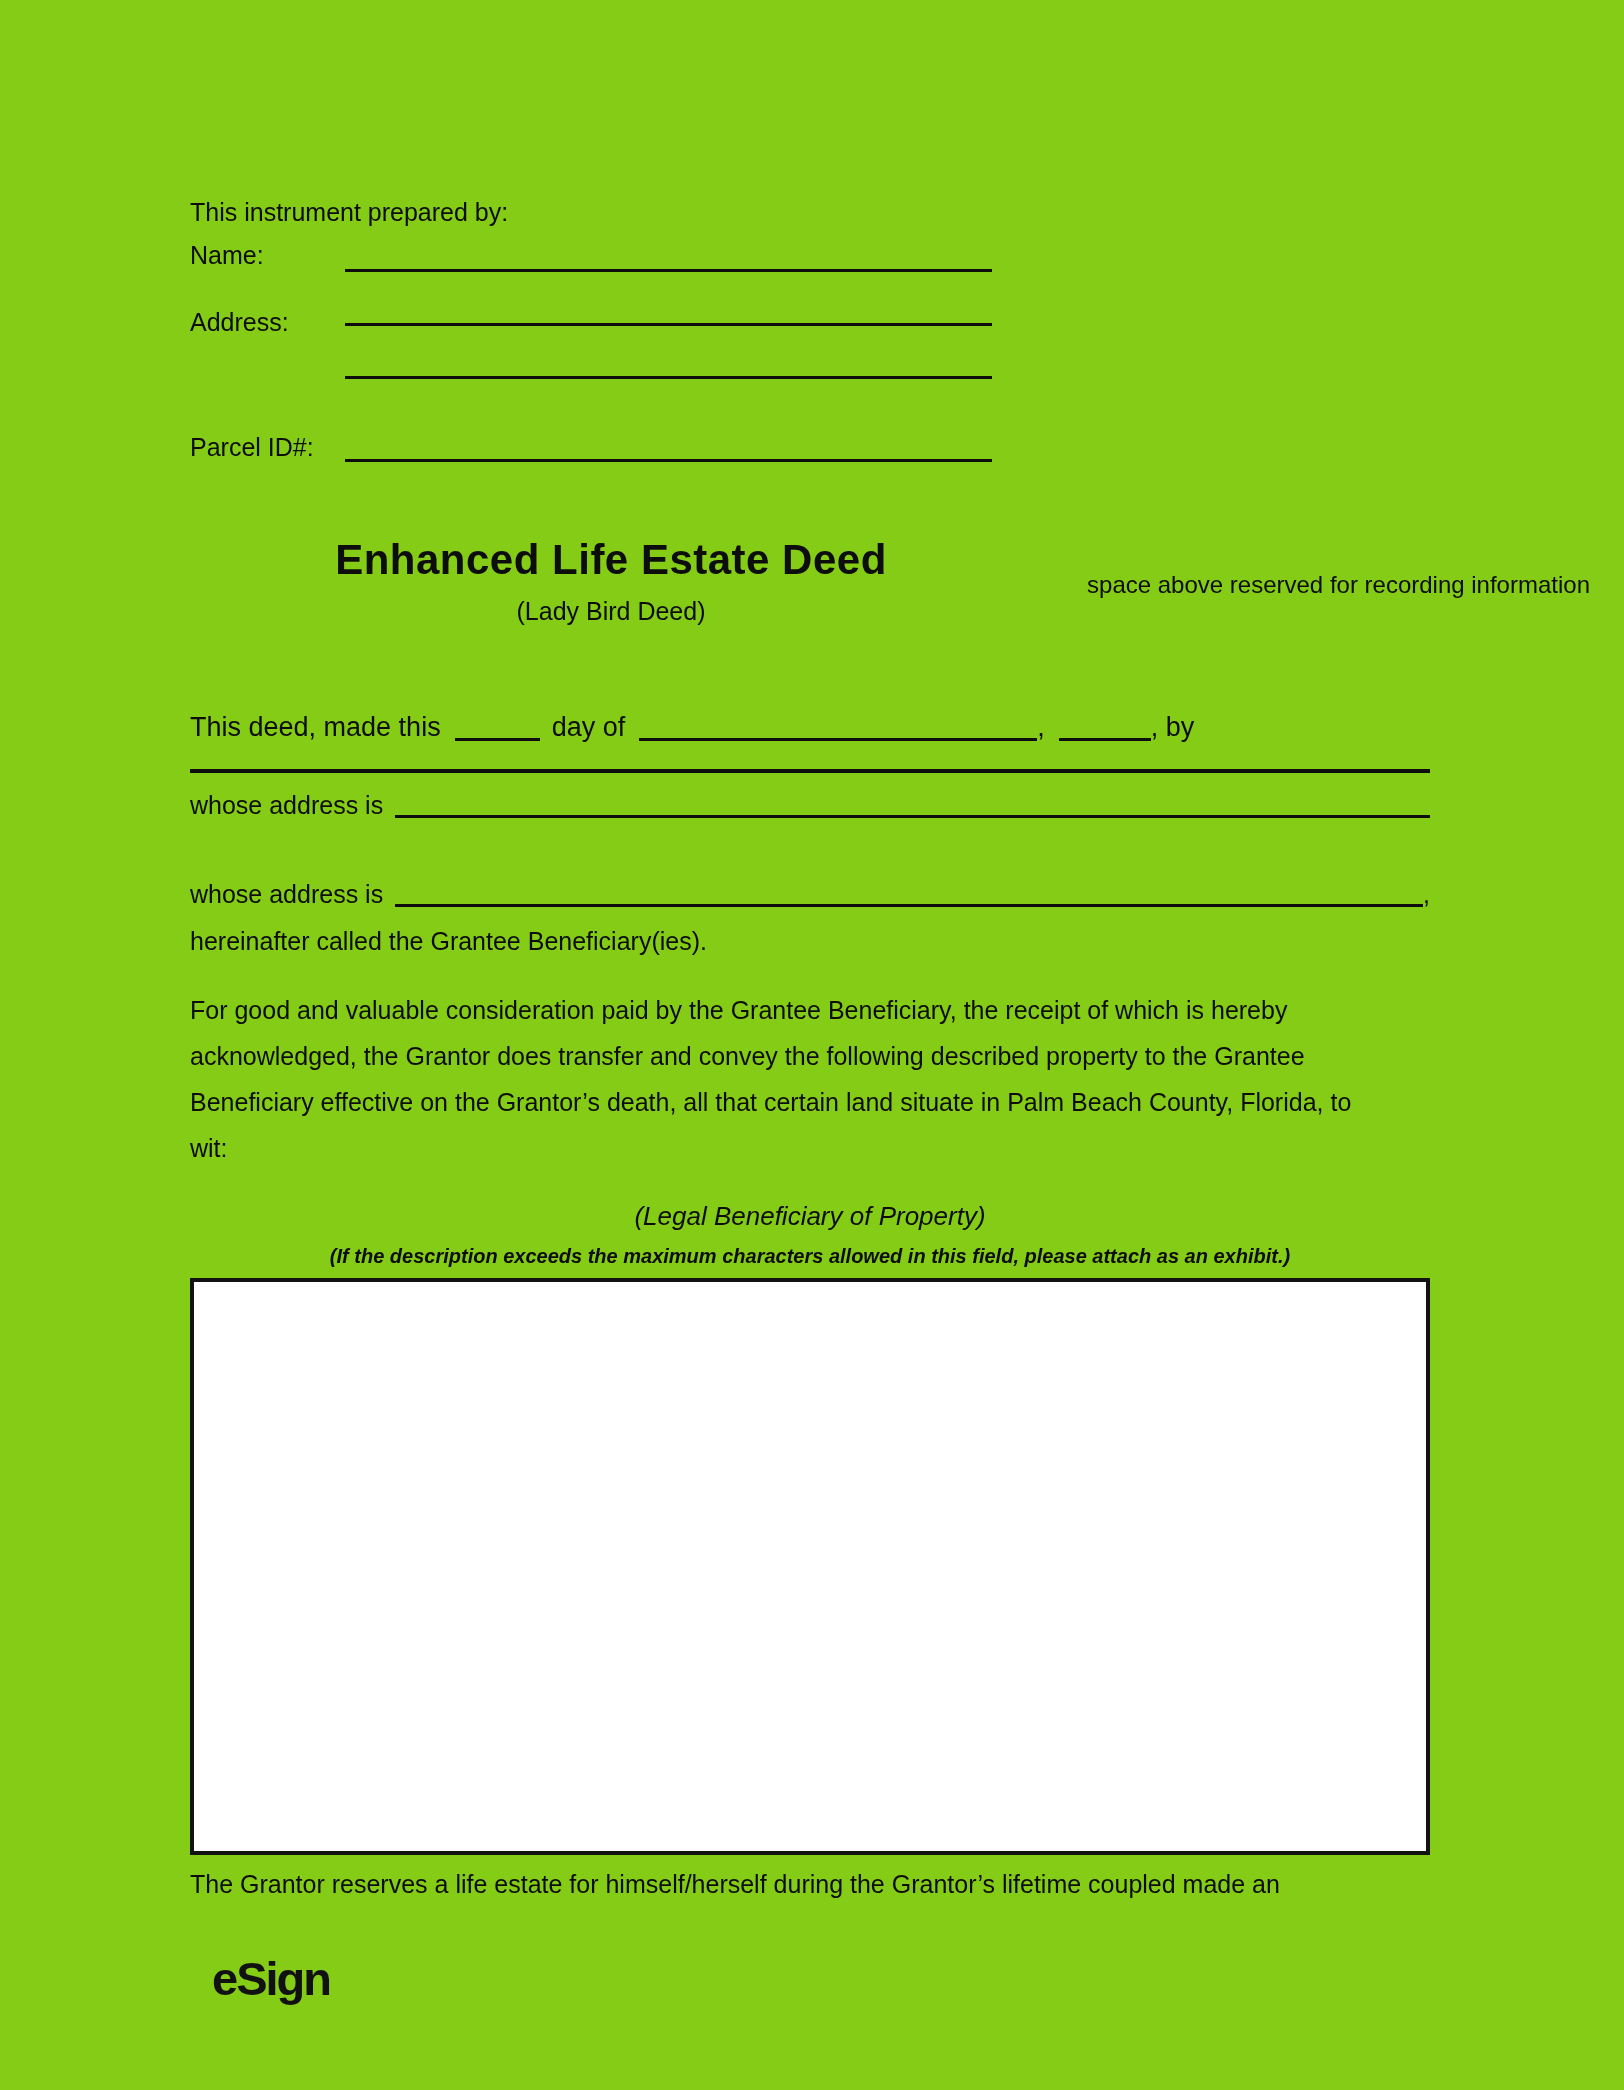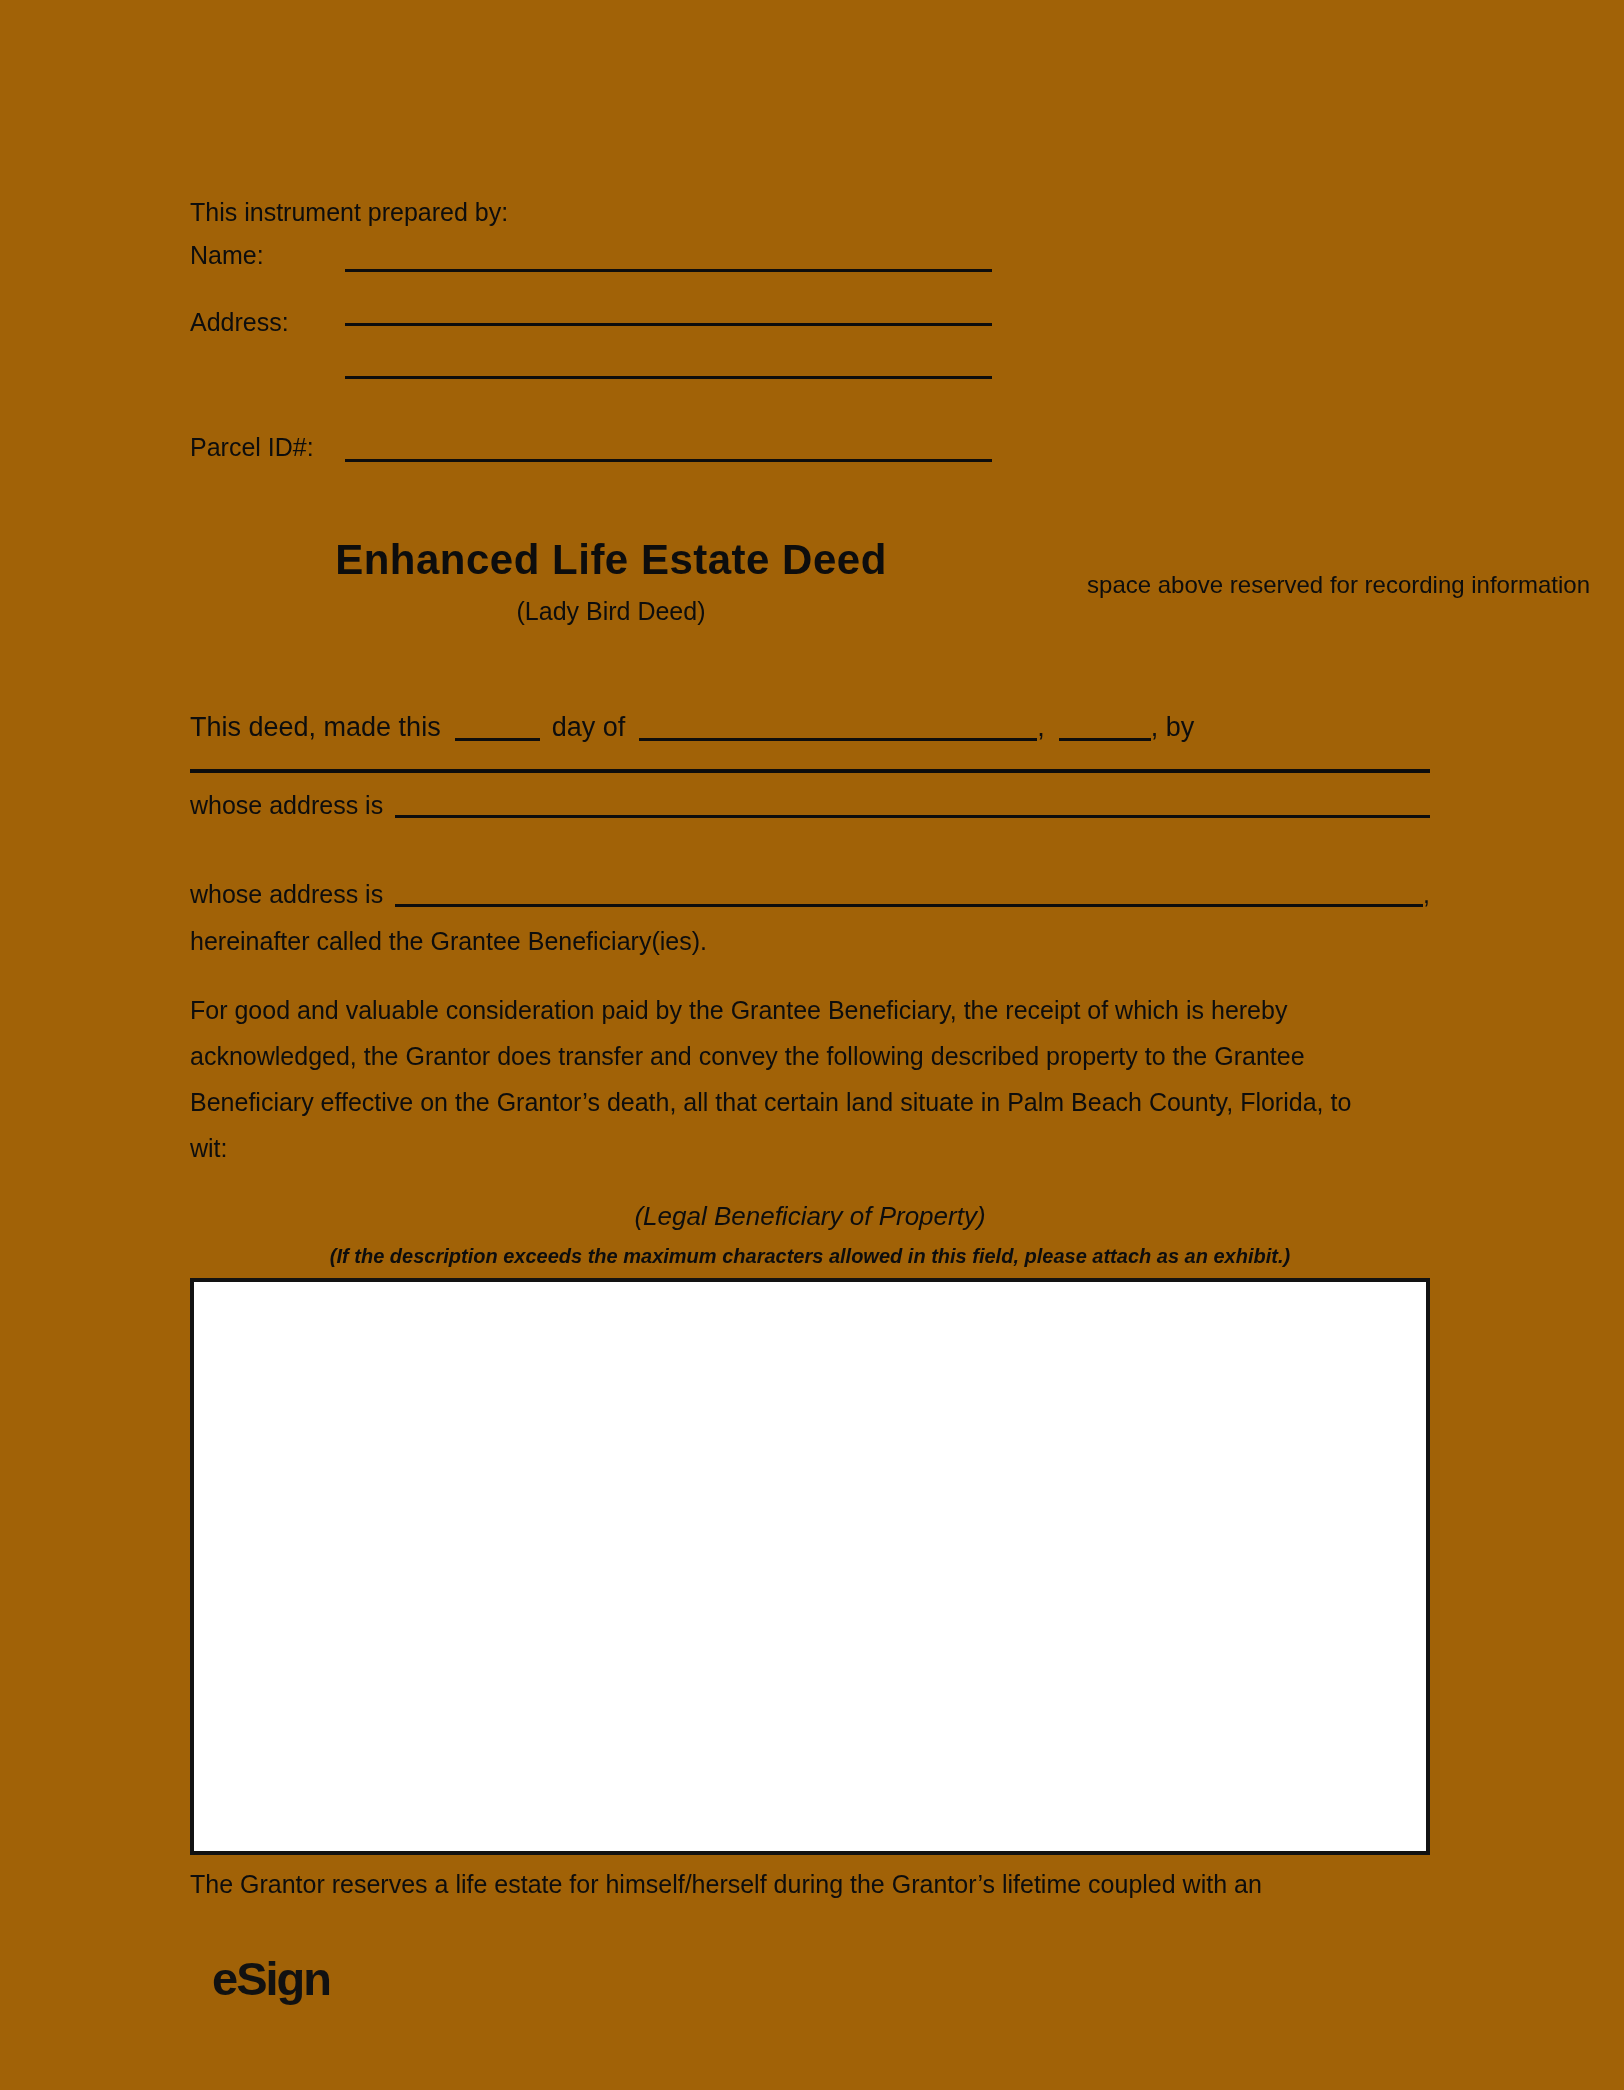"This instrument prepared by:" .page { background: #a16207 -> #84cc16 }
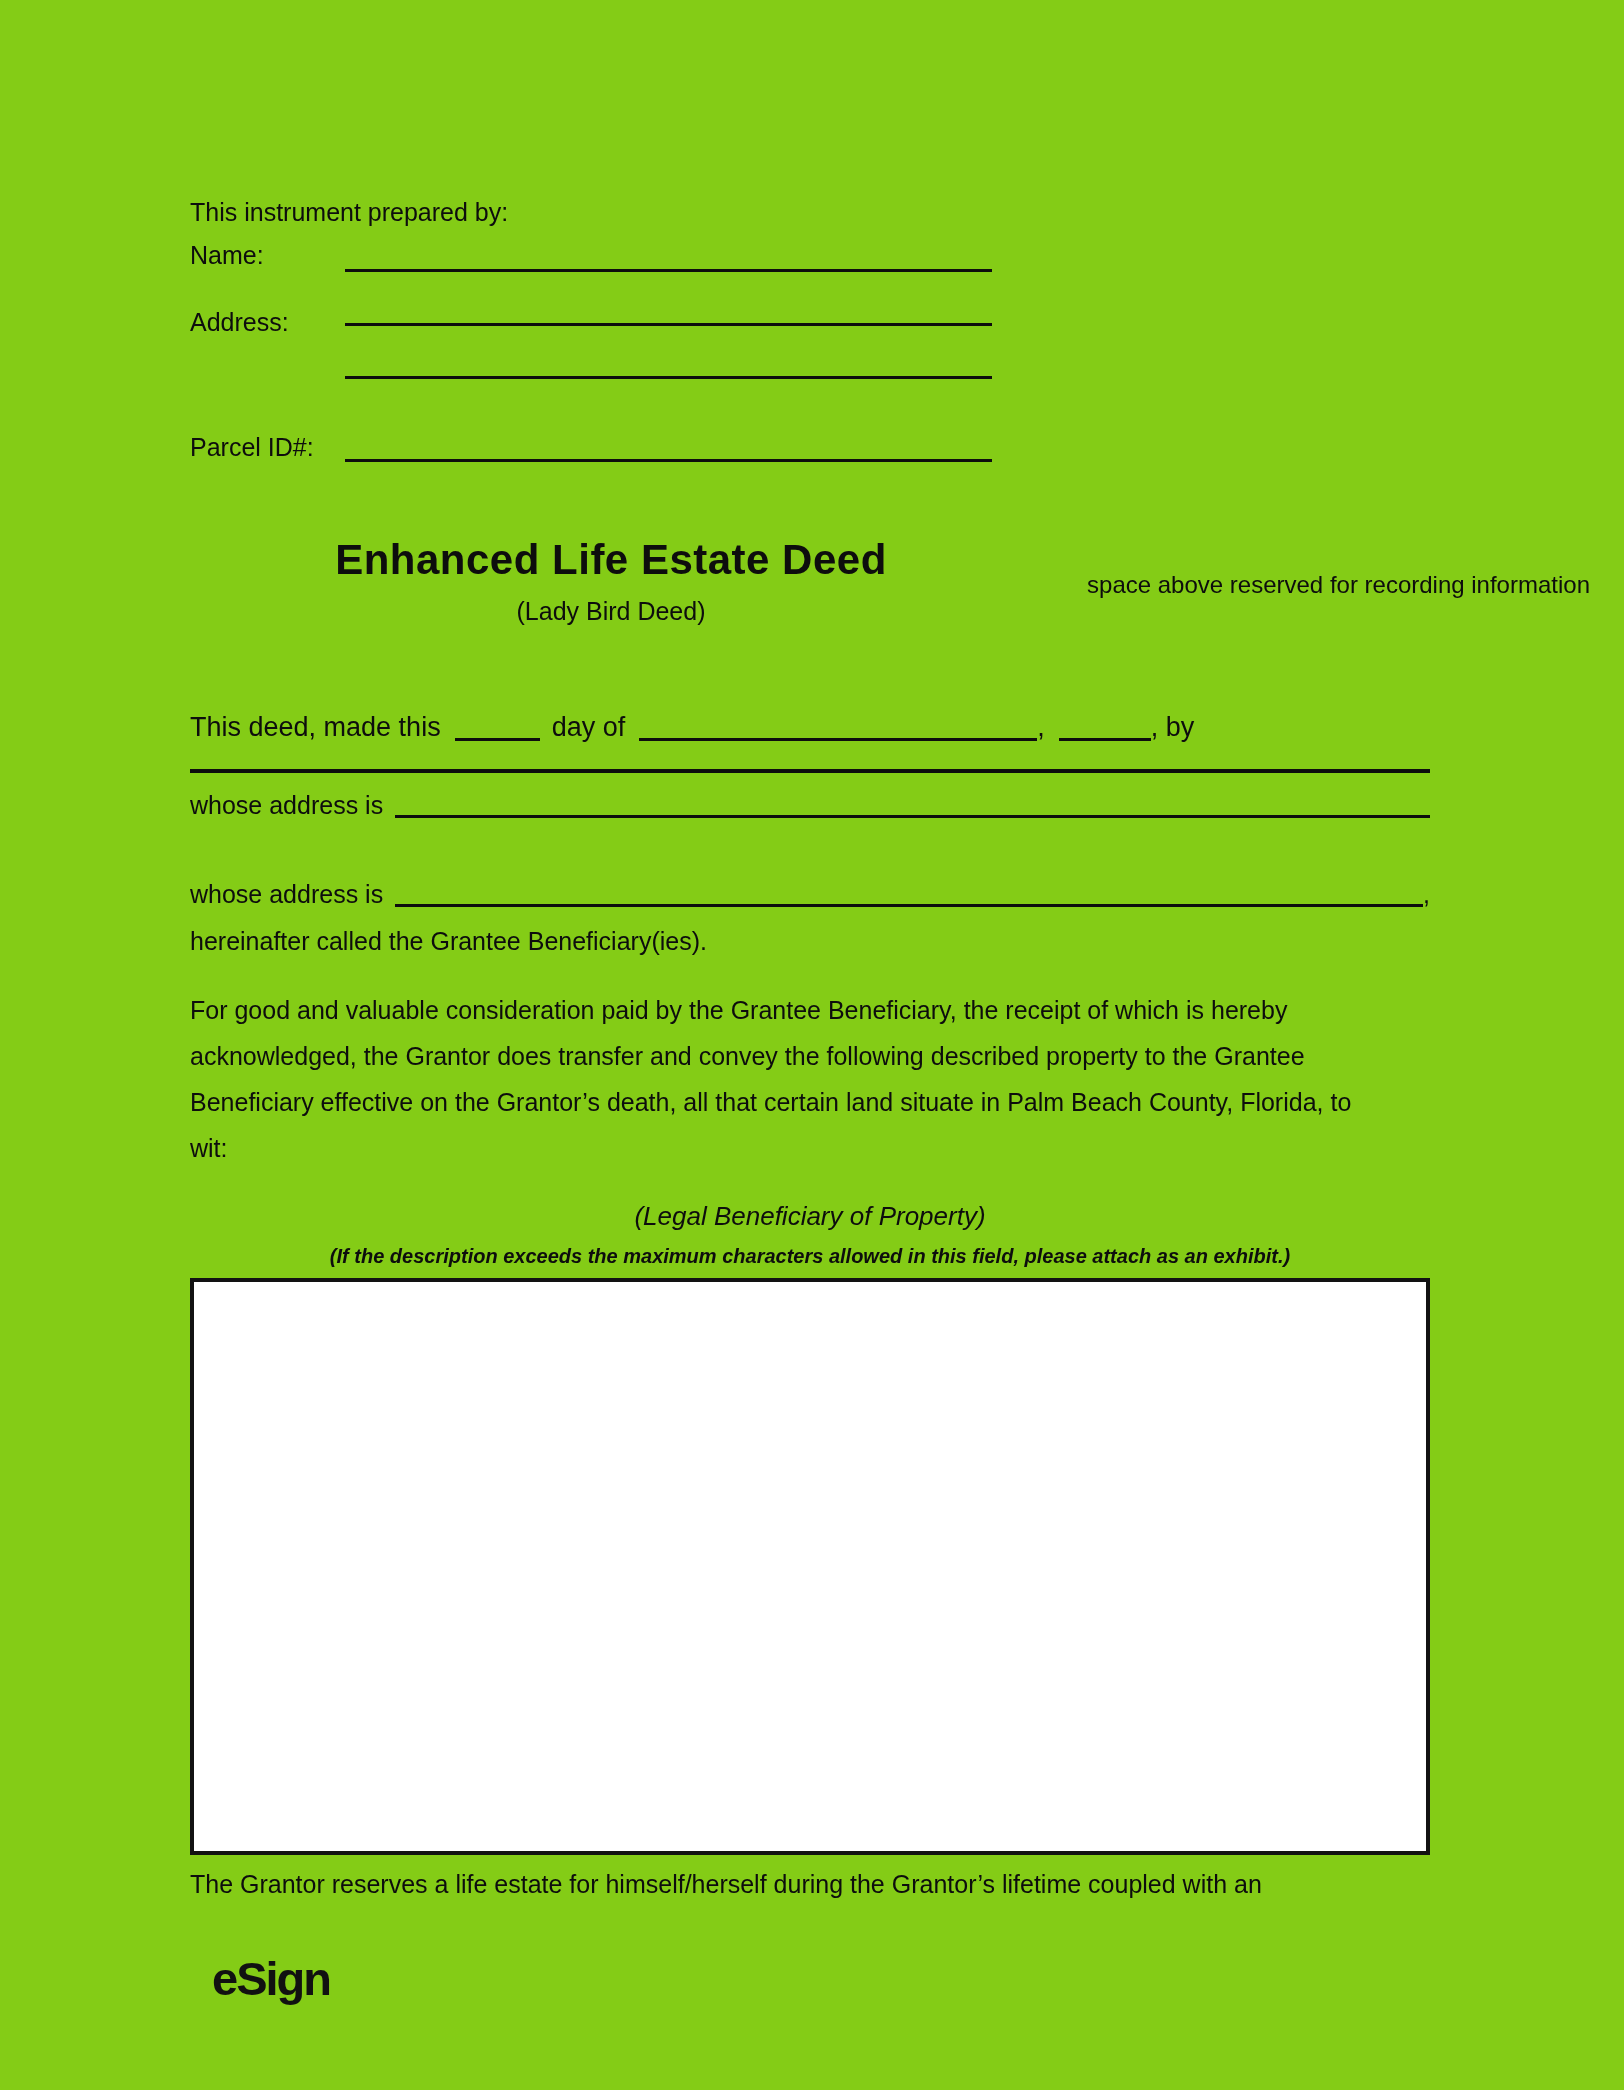"The Grantor reserves a life" div.bottom-text { text: with -> made }
